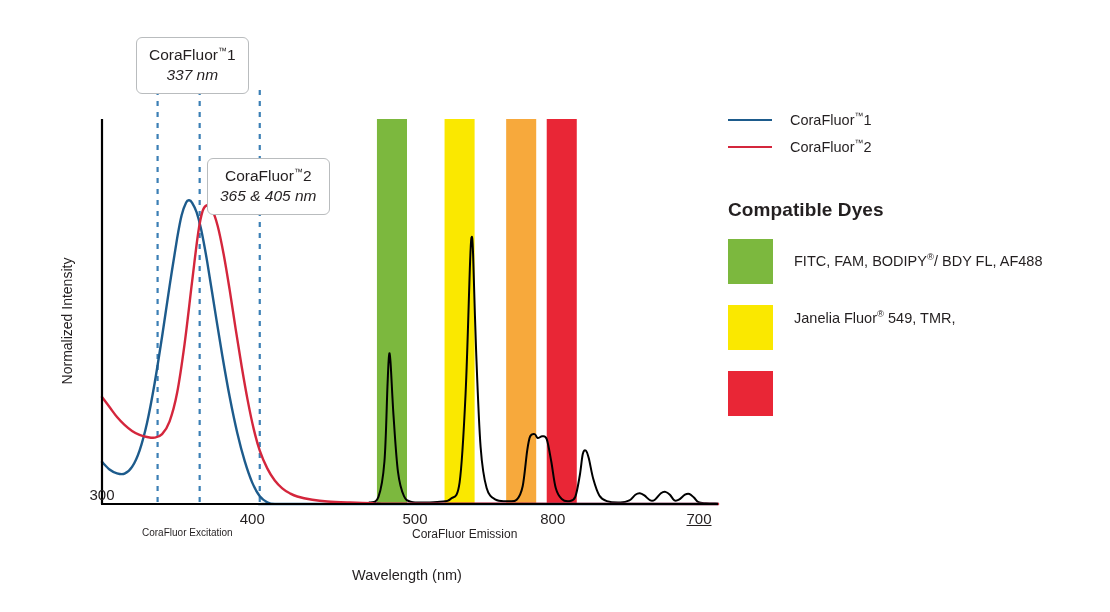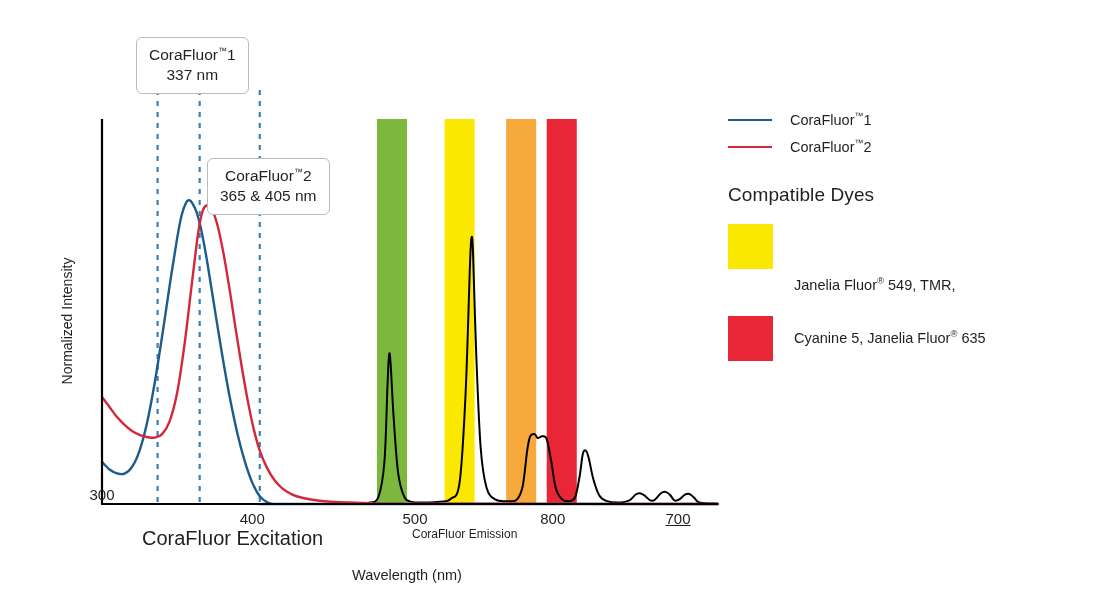"337 nm" .callout .l2 { font-style: none -> italic }
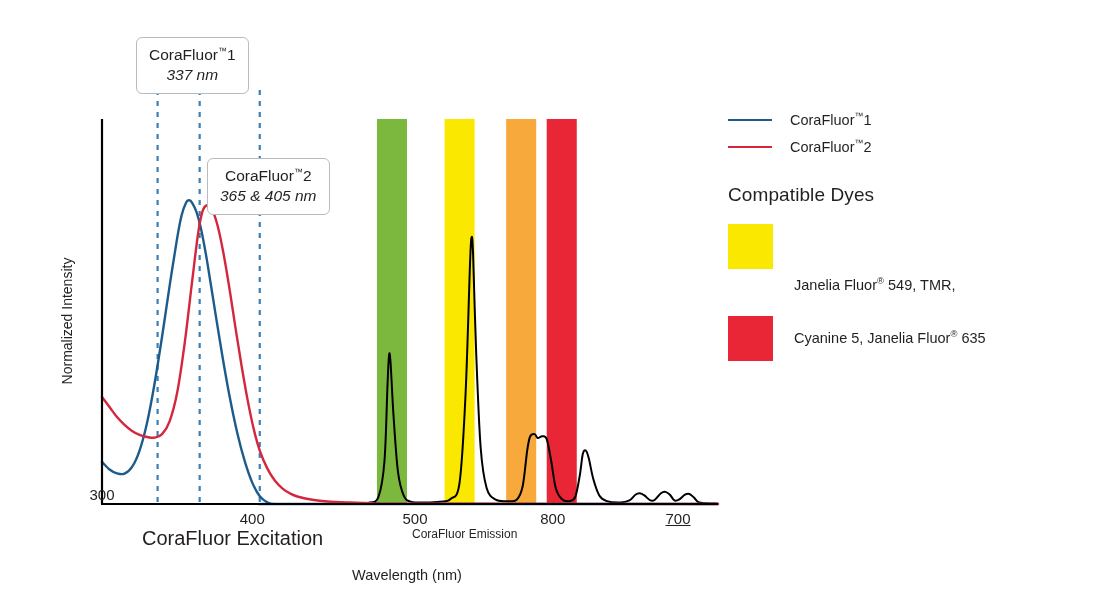"Compatible Dyes" #dyes-title { font-weight: normal -> bold; margin-top: 24px -> 39px }
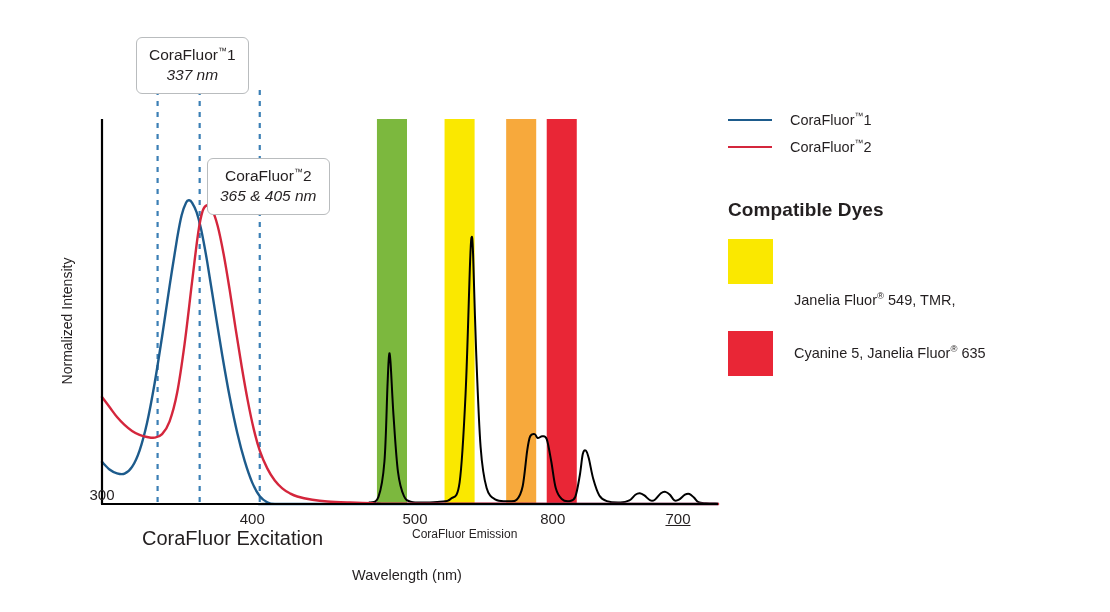"FITC, FAM, BODIPY®/ BDY FL," div.dye-row { html: none -> <div> <span></span> <span> <div><span>FITC, FAM, BODIPY</span><span>®</span><span>/ BDY FL, AF488</span></div> </span> </div> }
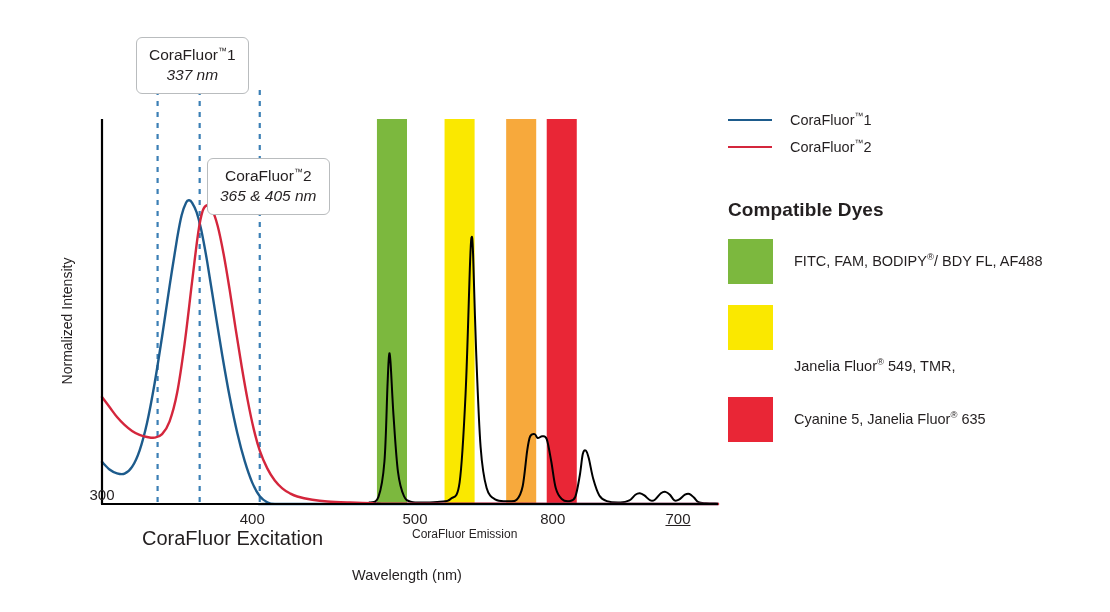"Janelia Fluor® 549, TMR," .dye-row.two-line .dye-label { margin-top: 48px -> none }
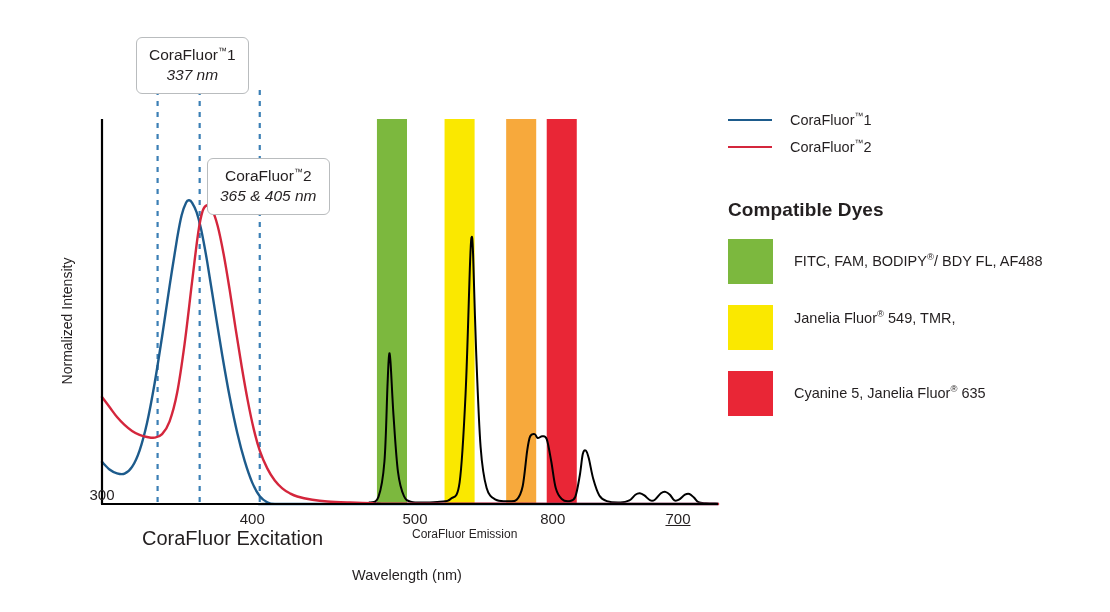"Cyanine 5, Janelia Fluor® 635" span.dye-label { html: <span> <div><span>Cyanine 5, Janelia Fluor</span><span>®</span><span> 635</span></div> </span> -> none }
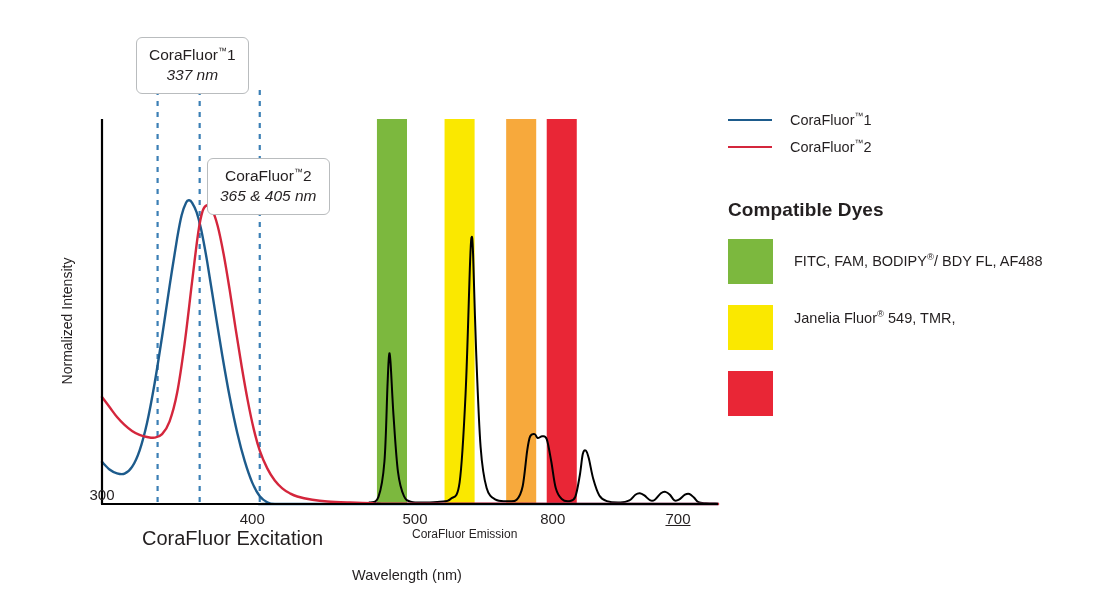"700" div.tick-label { left: 678px -> 699px }
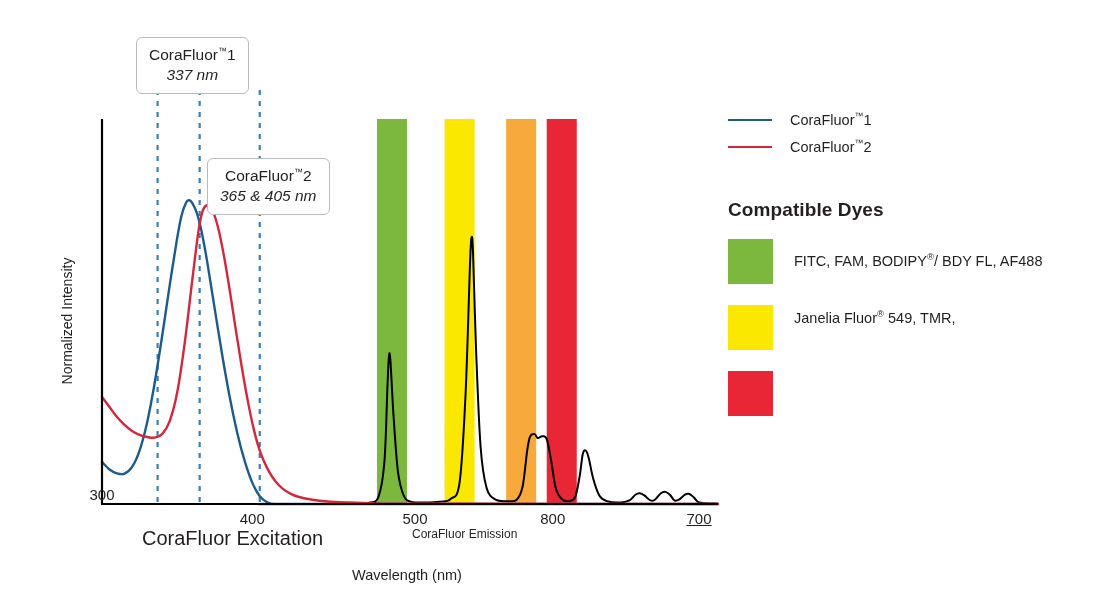"CoraFluor Excitation" #sub-exc { font-size: 20px -> 10px }
